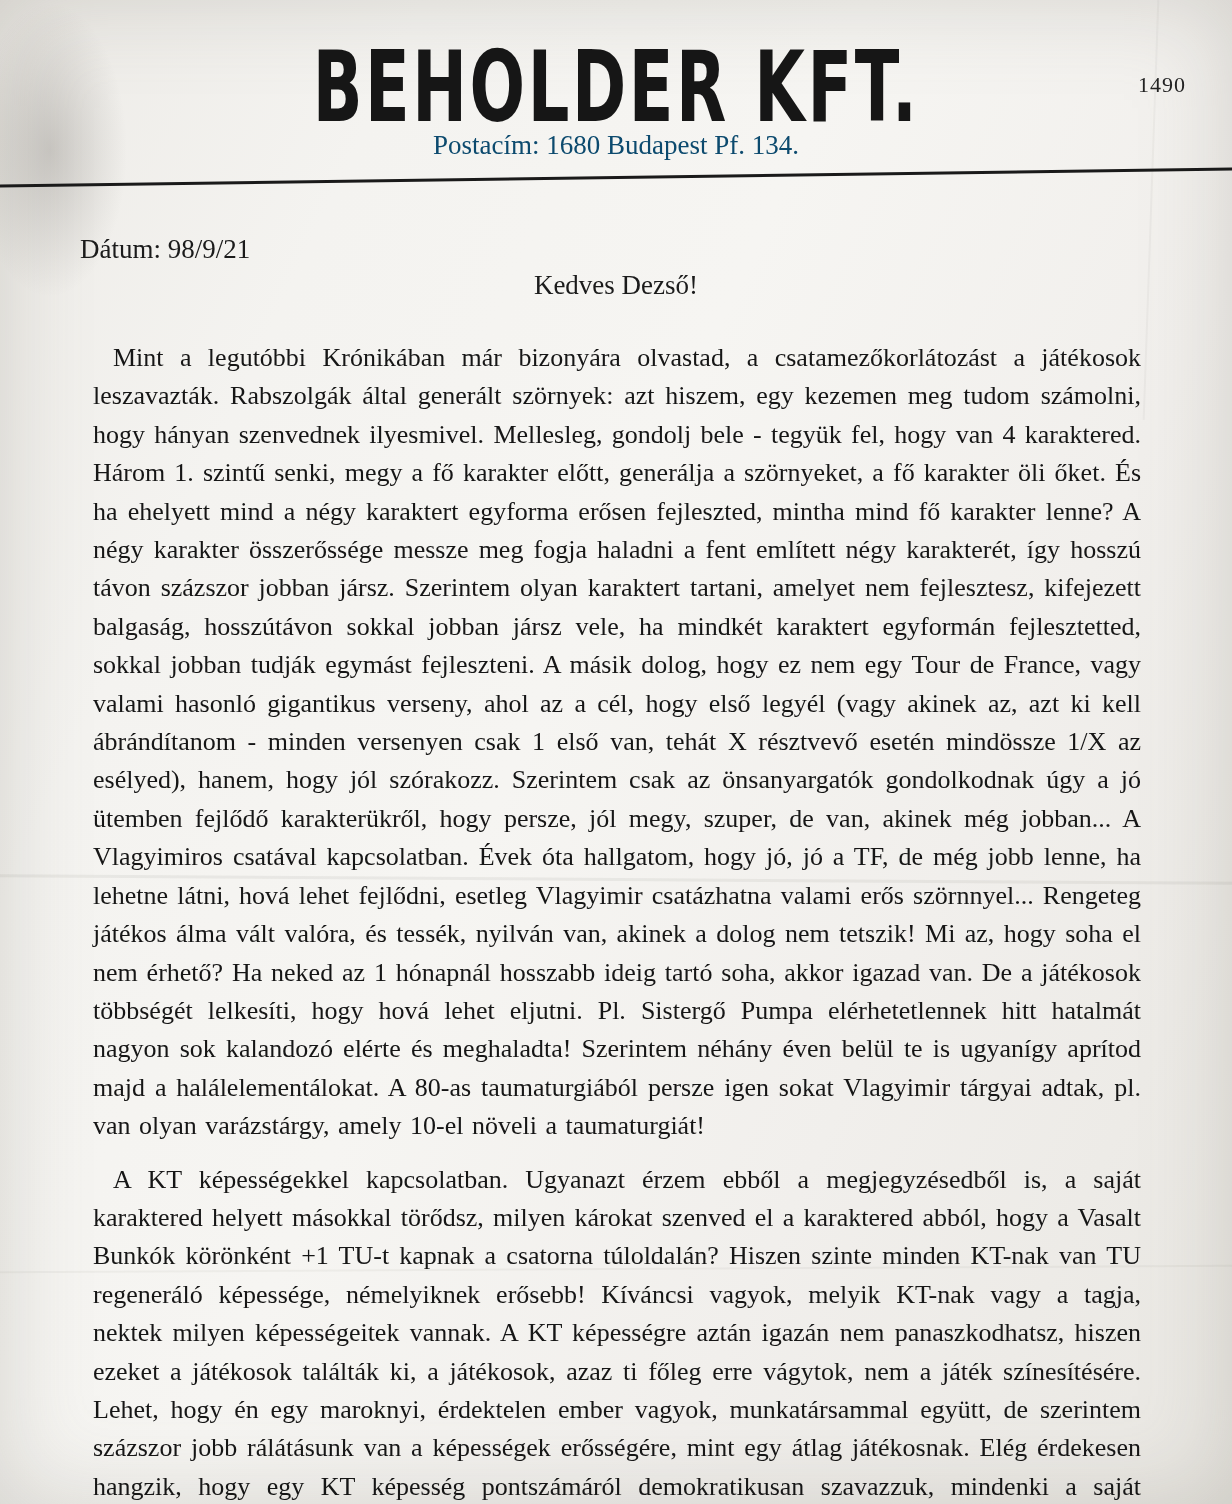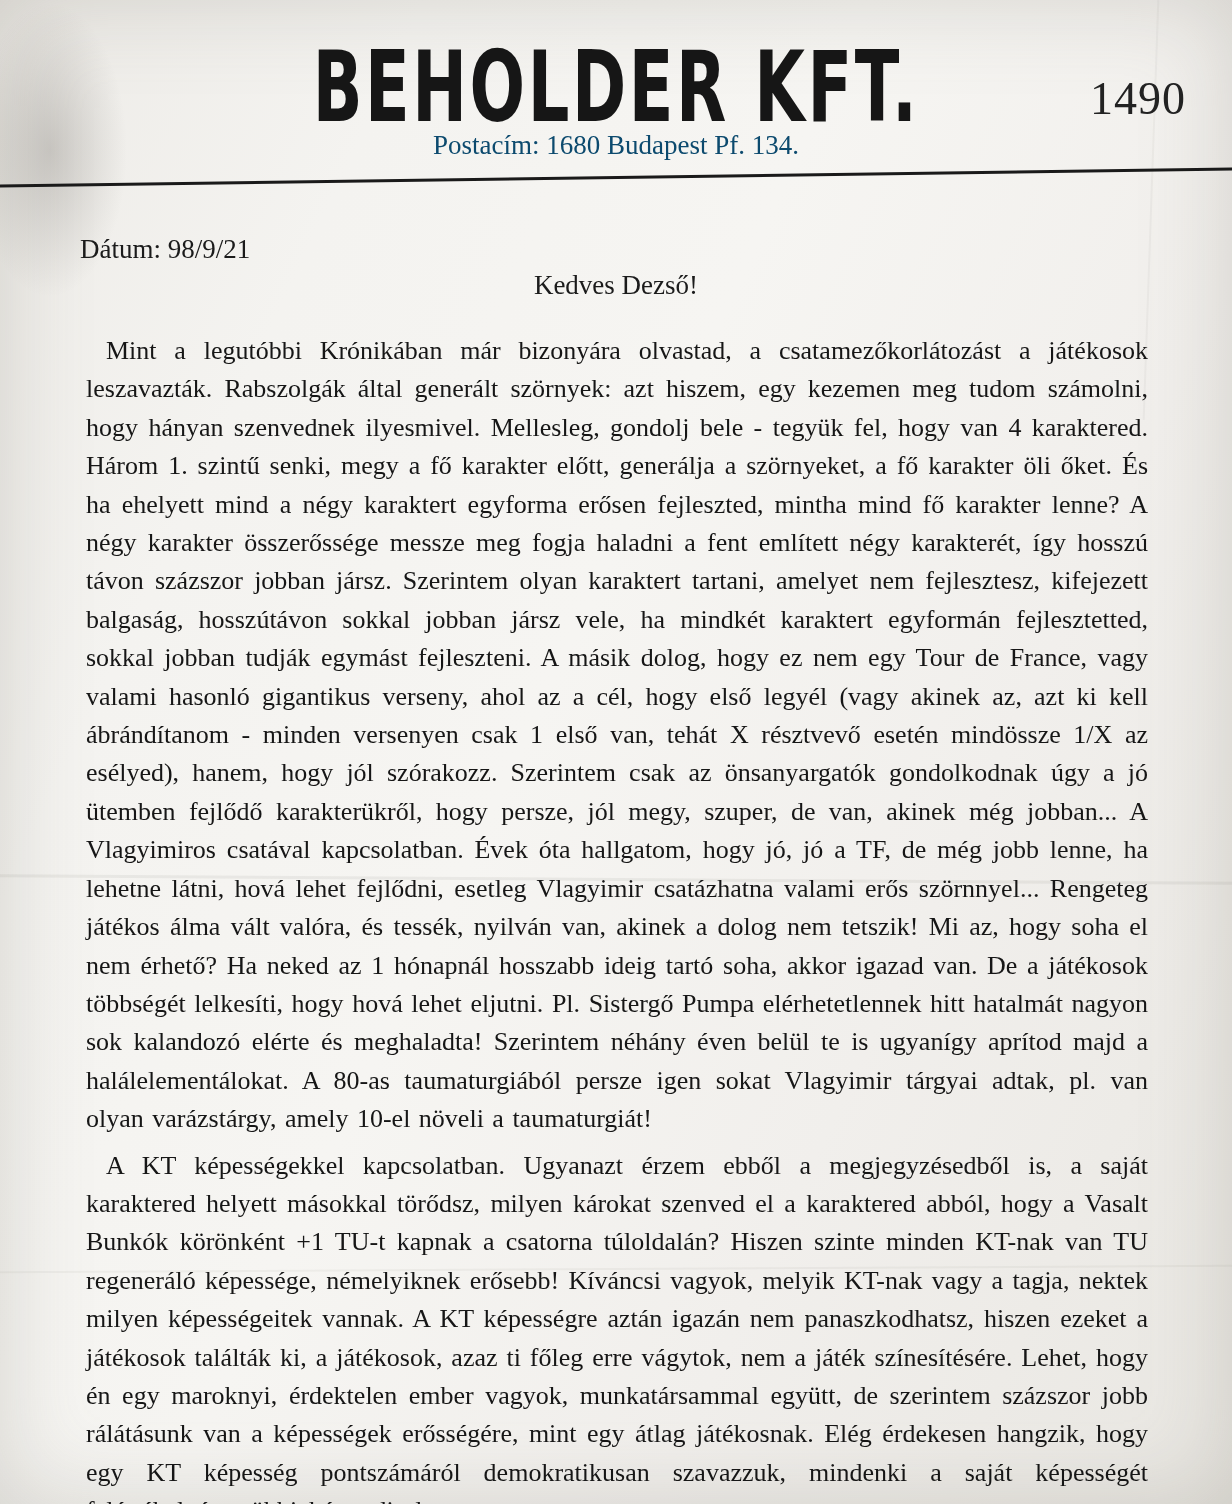"1490" .page-number { font-size: 46px -> 22px }
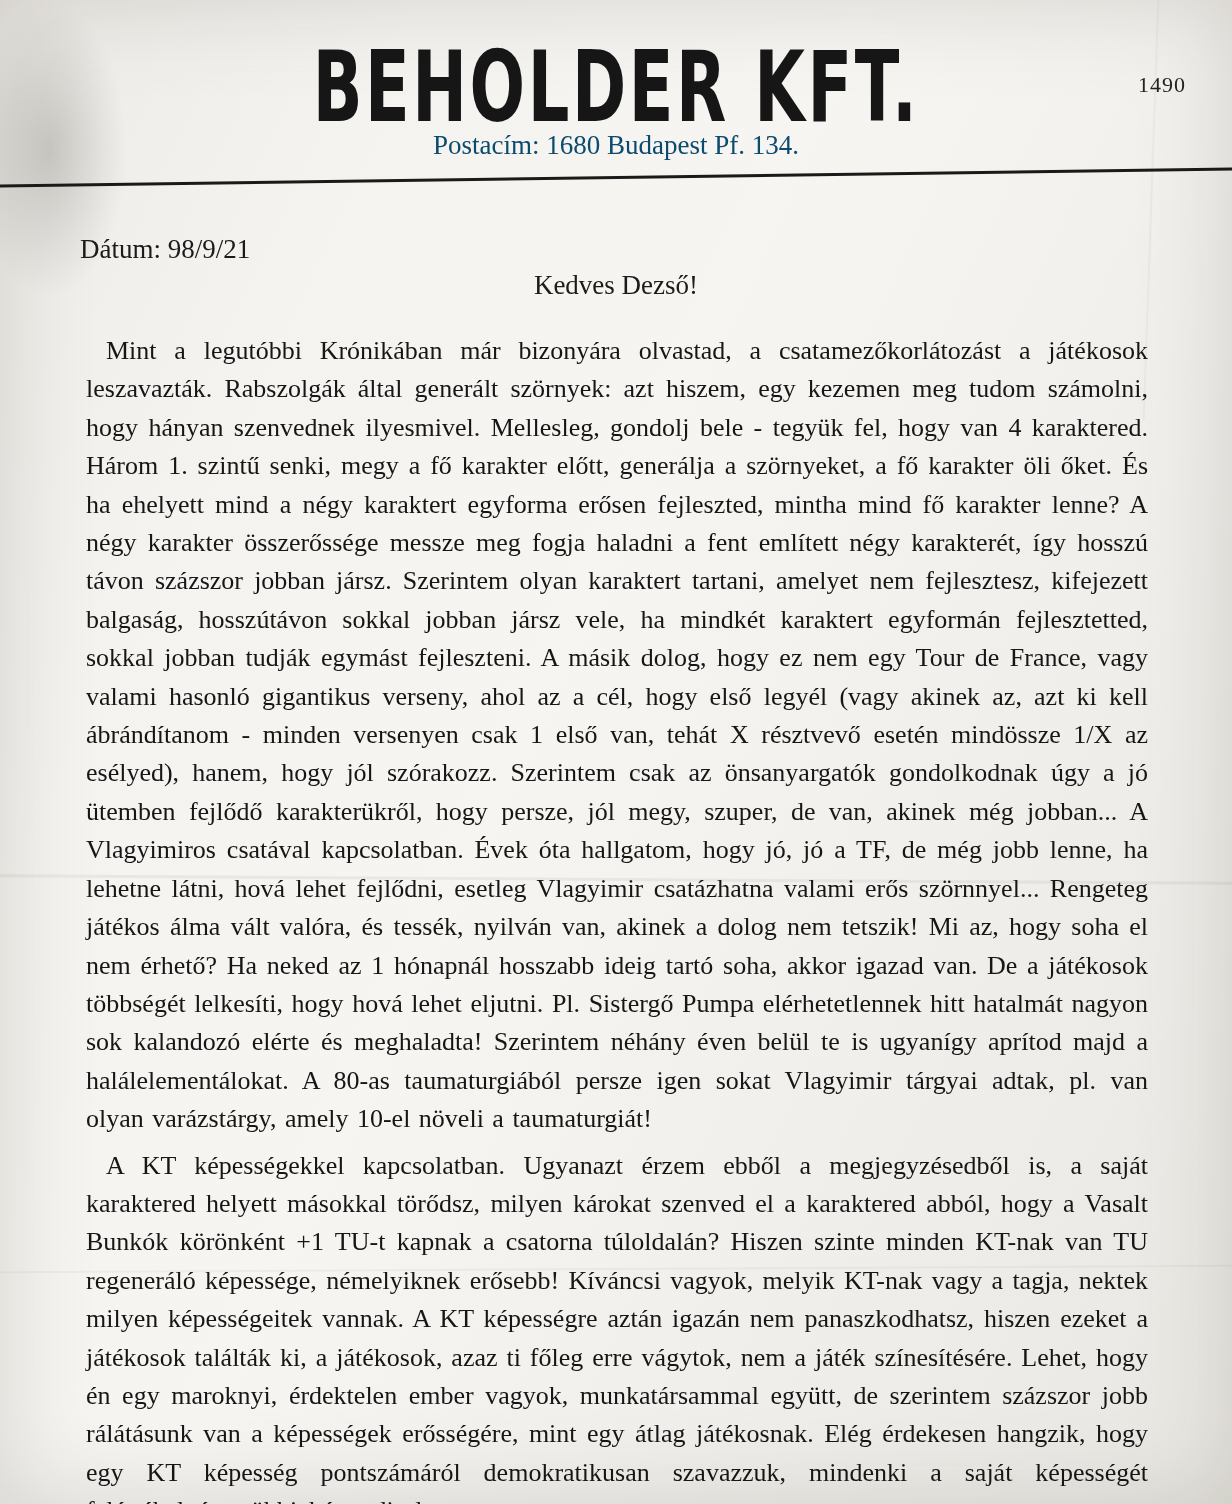"Mint a legutóbbi Krónikában már" .letter-body p { margin: 8px -> 15px }
